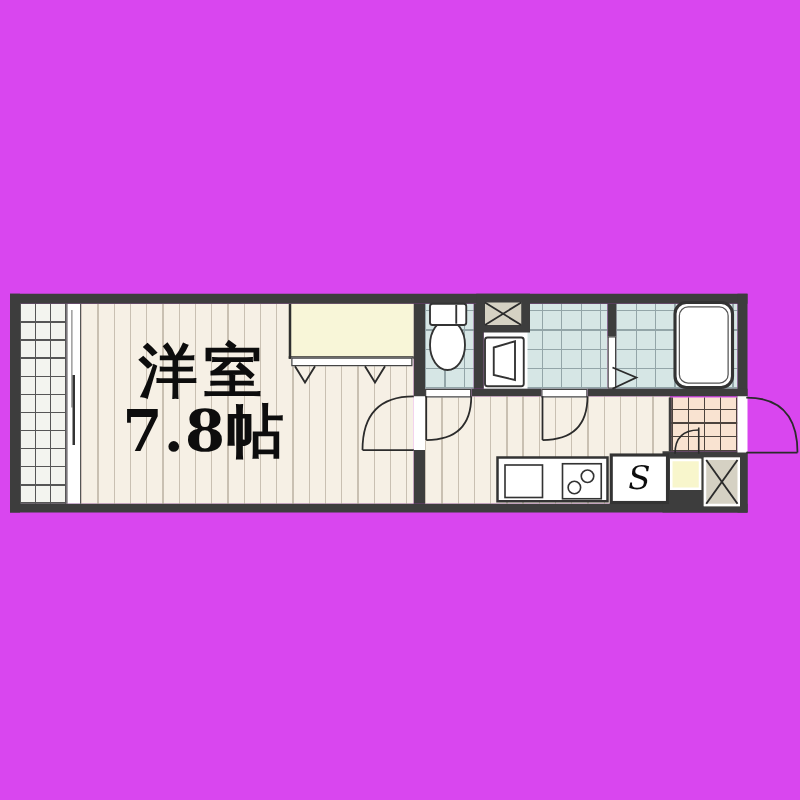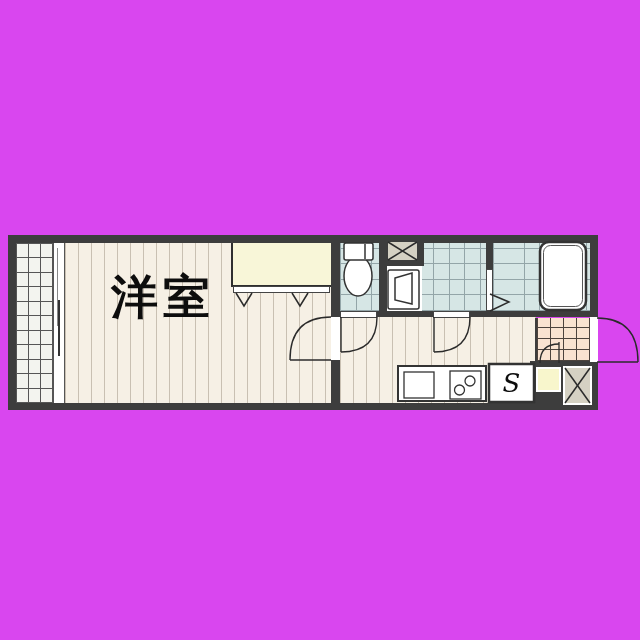"7.8帖" div.abs { html: none -> <div>7.8帖</div> }
